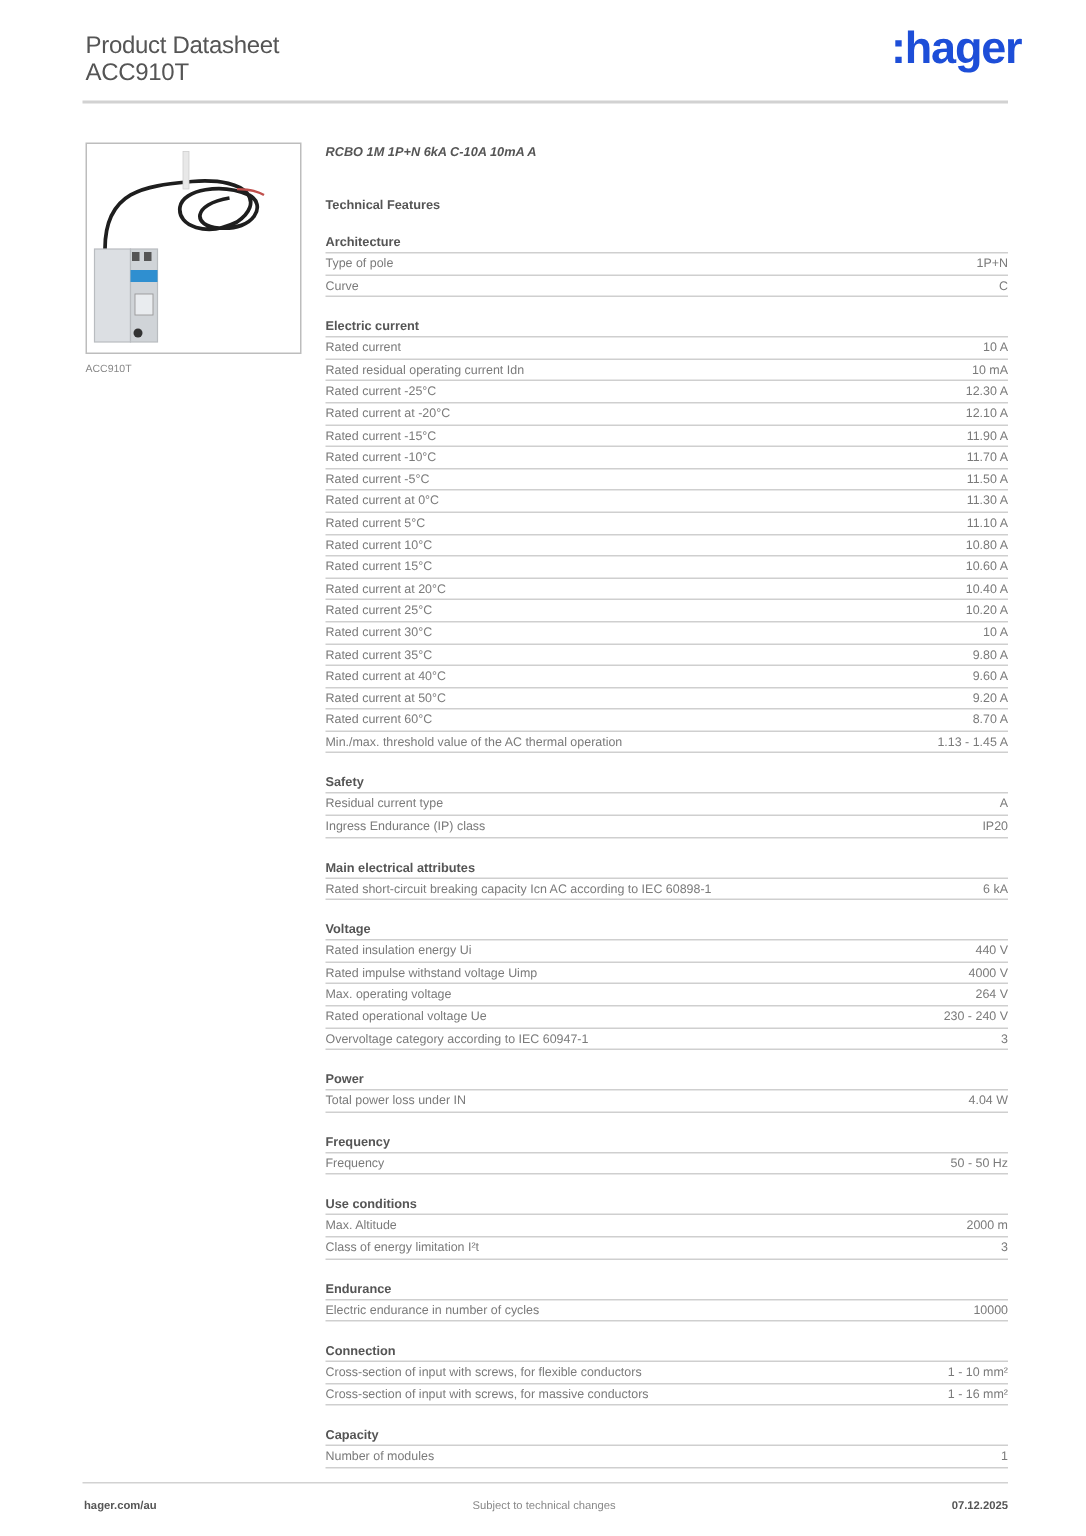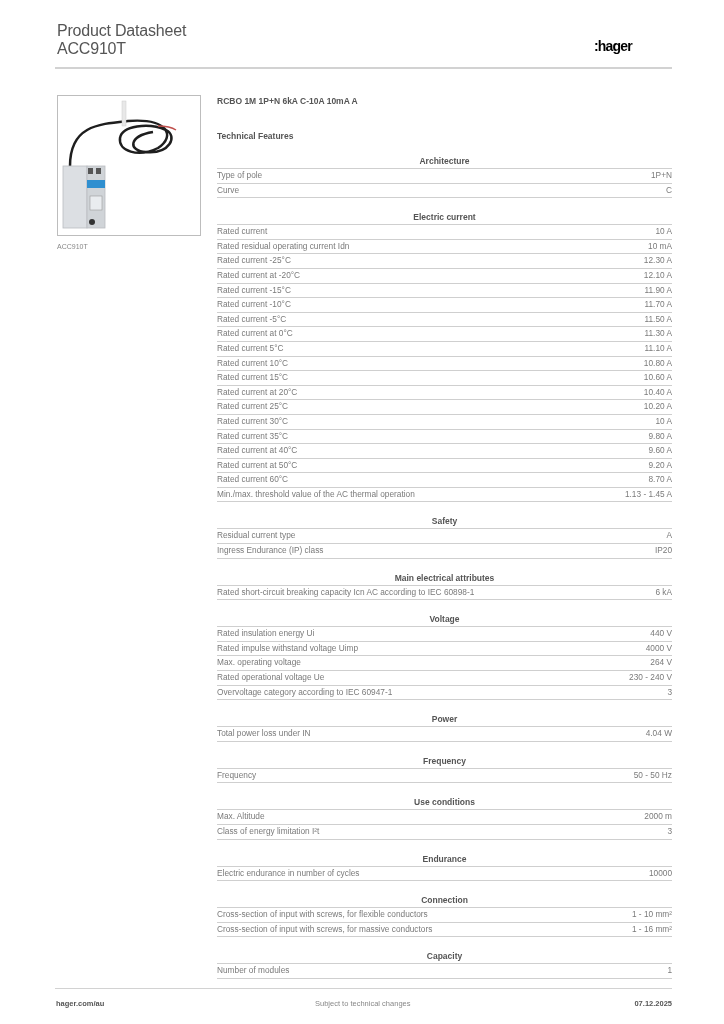":hager" .logo { color: #000000 -> #1d4ed8; font-size: 14px -> 30px; top: 34px -> 21px }
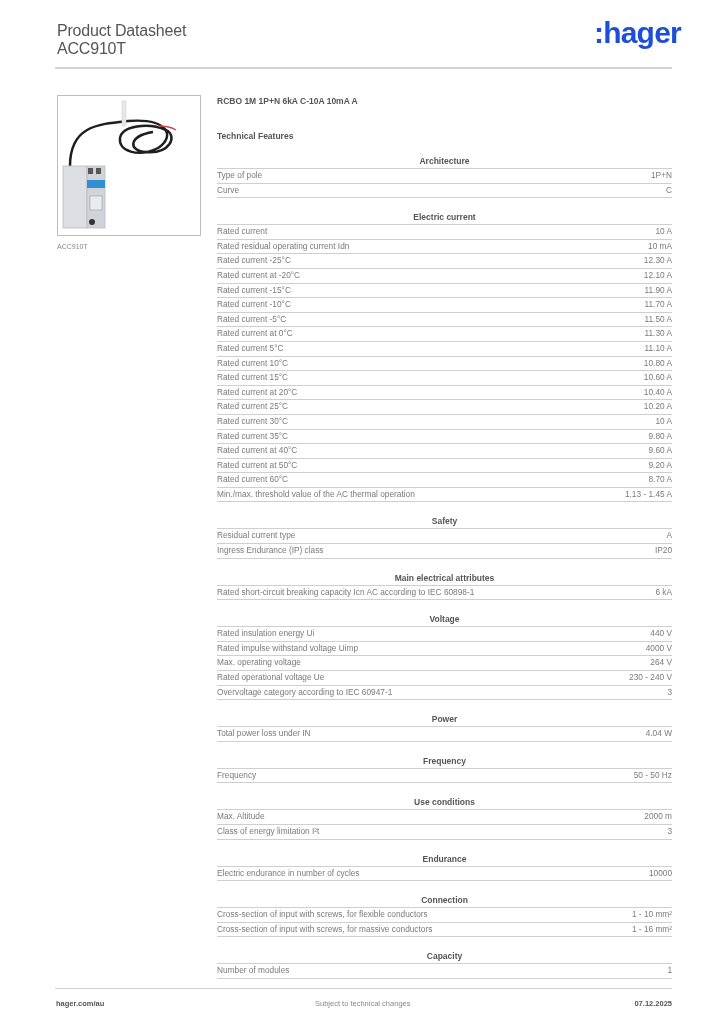"RCBO 1M 1P+N 6kA C-10A" .product-name { font-style: none -> italic }
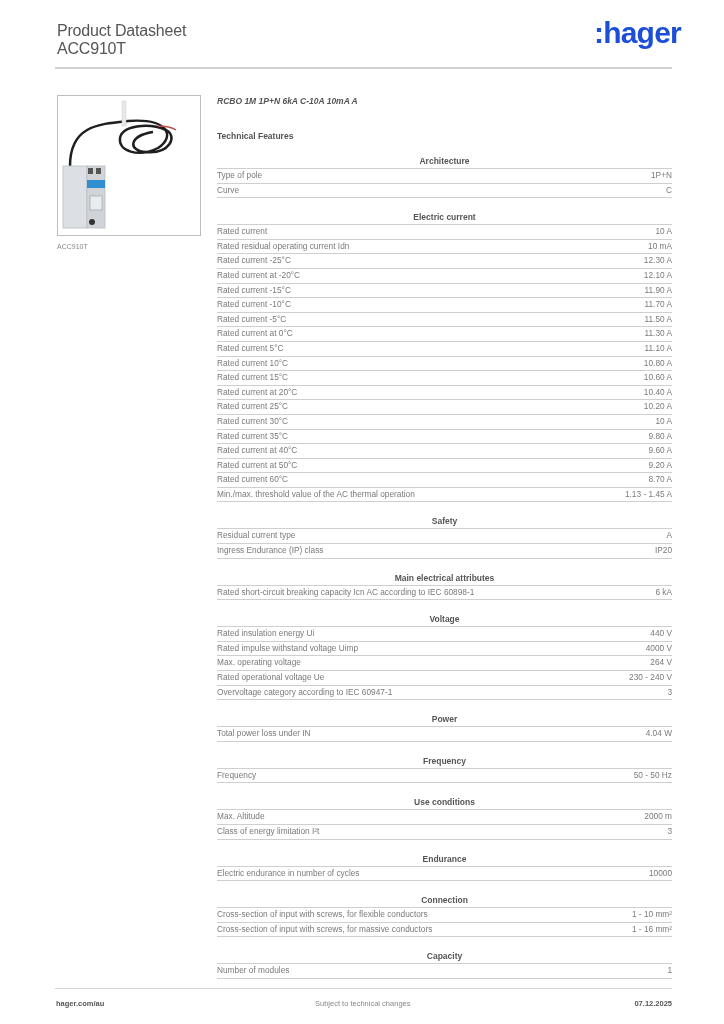"Architecture" .section-title { text-align: center -> none }
